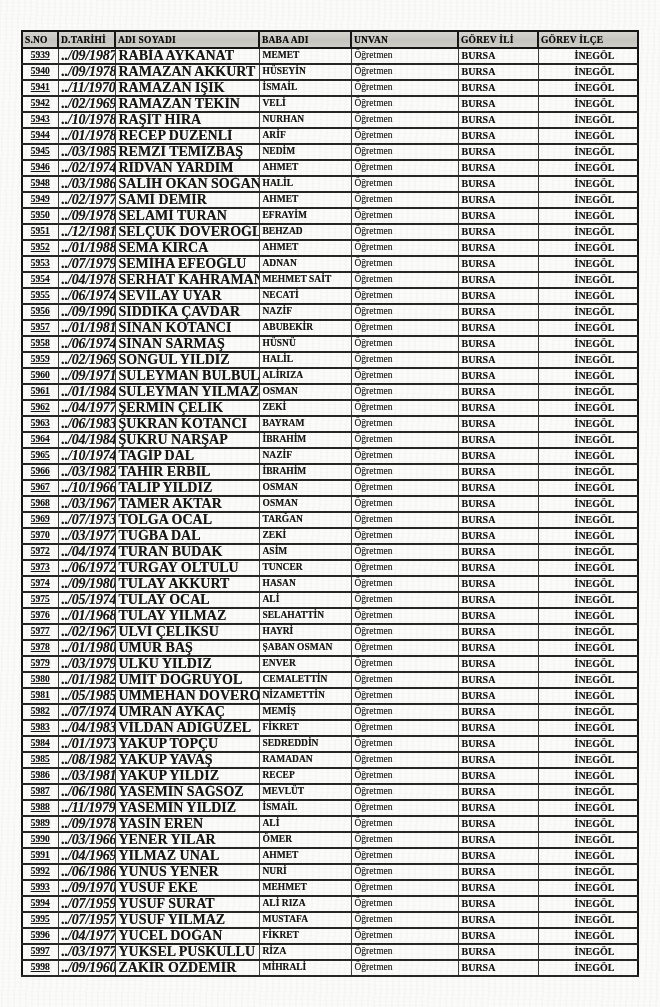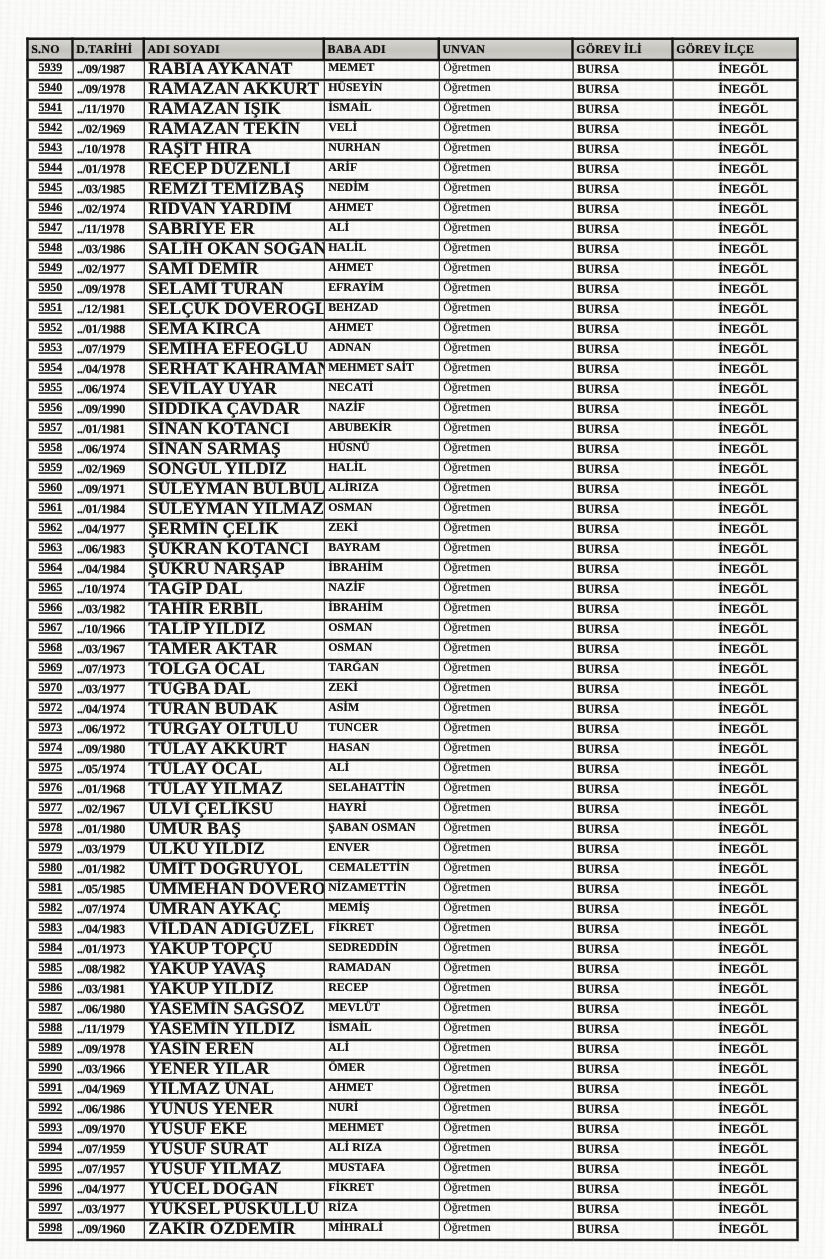"../09/1987" td.c1 { font-size: 10px -> 14px; font-style: none -> italic }
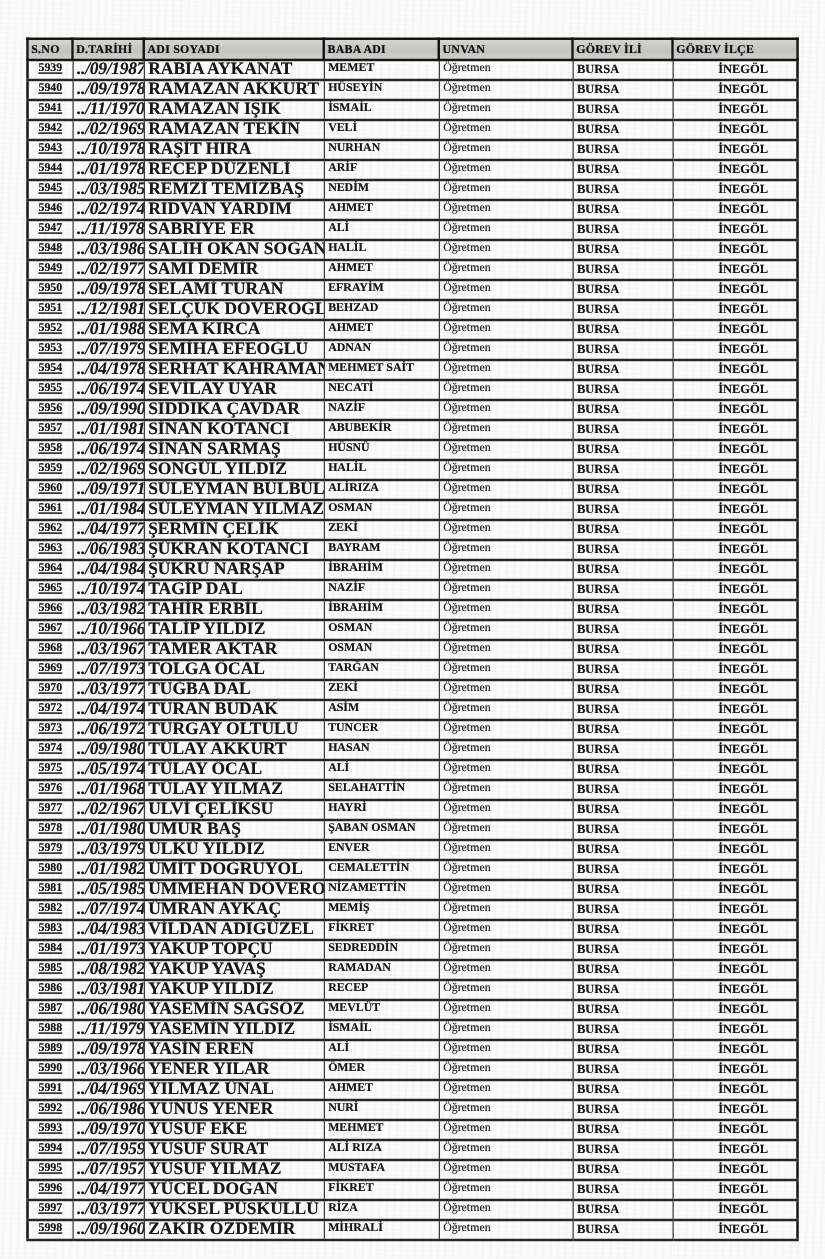"5947" tr { html: <tr> <td>5947</td> <td>../11/1978</td> <td>SABRİYE ER</td> <td>ALİ</td> <td>Öğretmen</td> <td>BURSA</td> <td>İNEGÖL</td> </tr> -> none }
